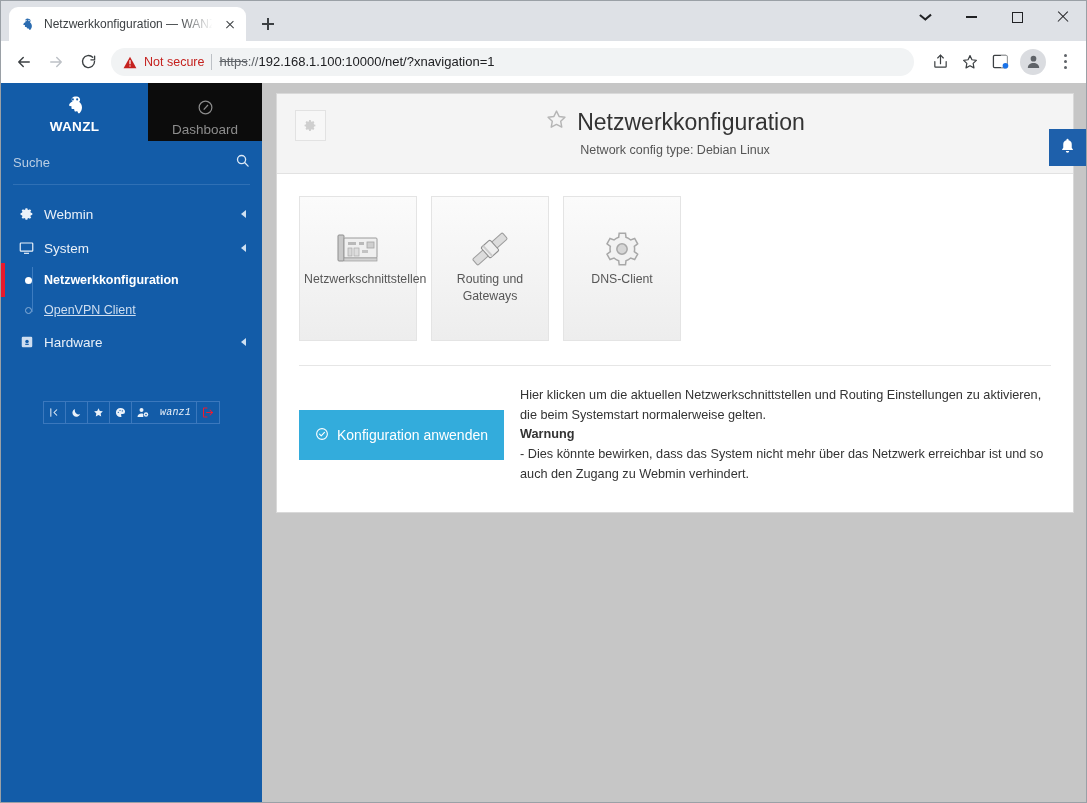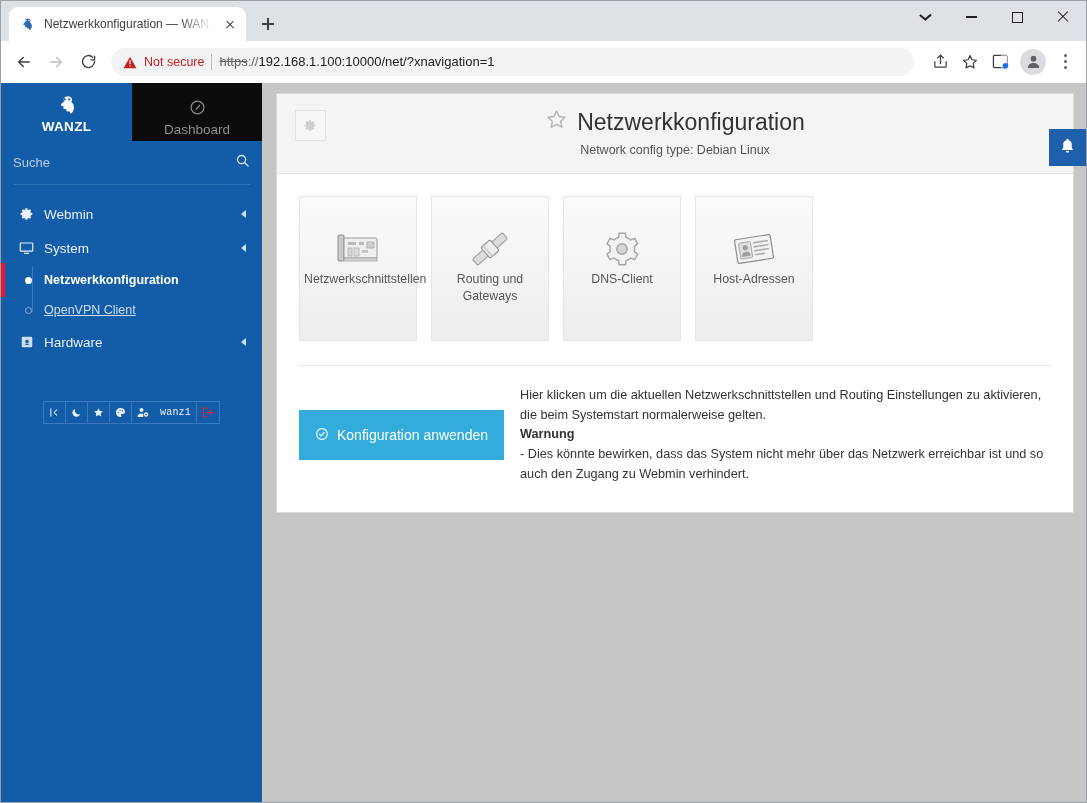"WANZL" .sb-brand { width: 131px -> 147px }
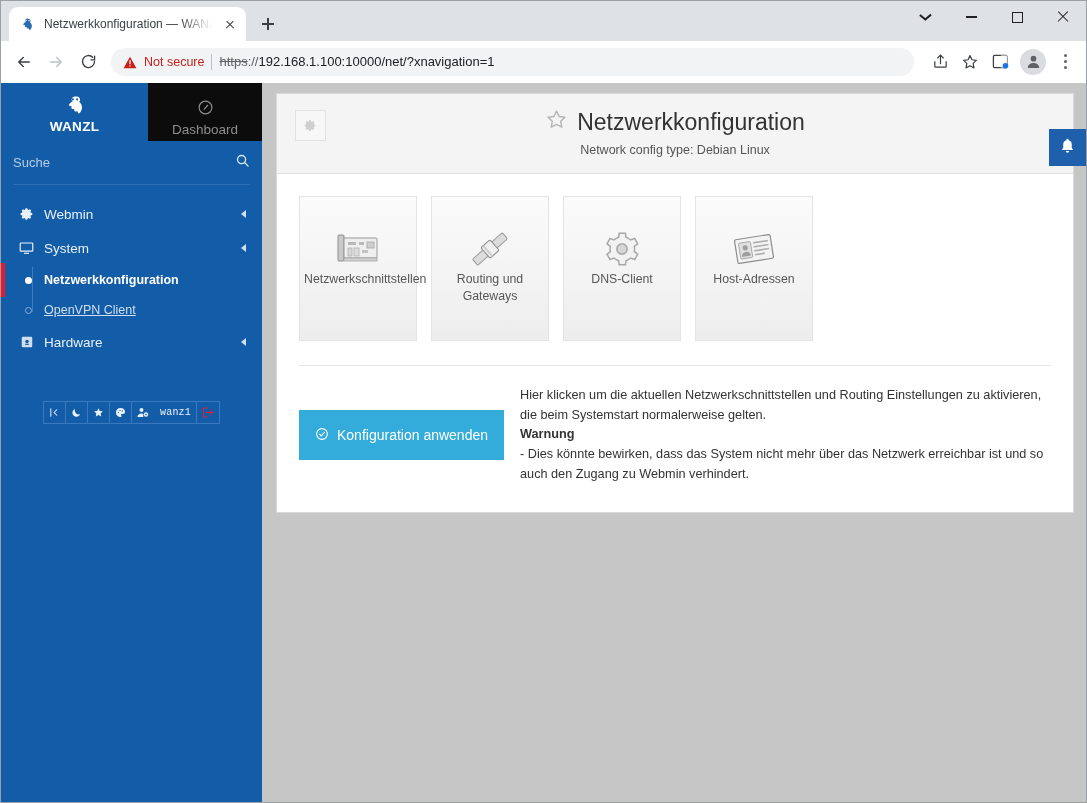"Host-Adressen" div.card { html: <div> <div> <svg> <g> <rect></rect> <rect></rect> <circle></circle> <path></path> <rect></rect> <rect></rect> <rect></rect> <rect></rect> </g> </svg> </div> <div>Host-Adressen</div> </div> -> none }
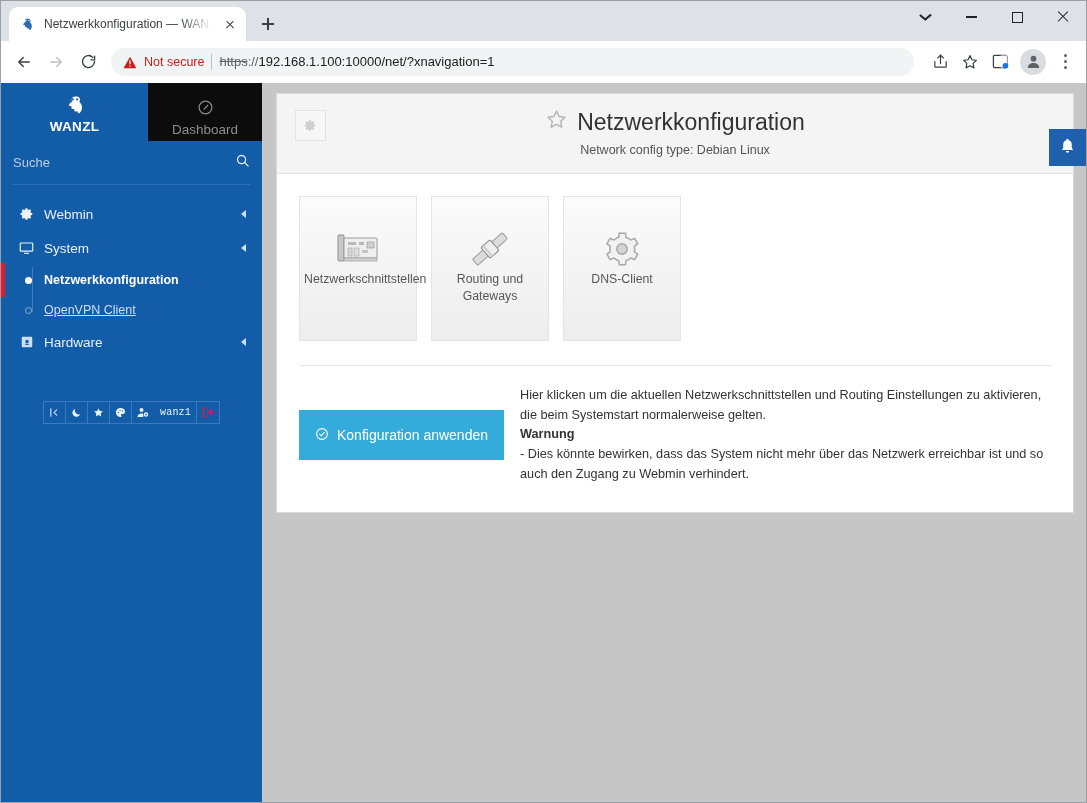"wanz1" .tool-btn { font-style: none -> italic }
